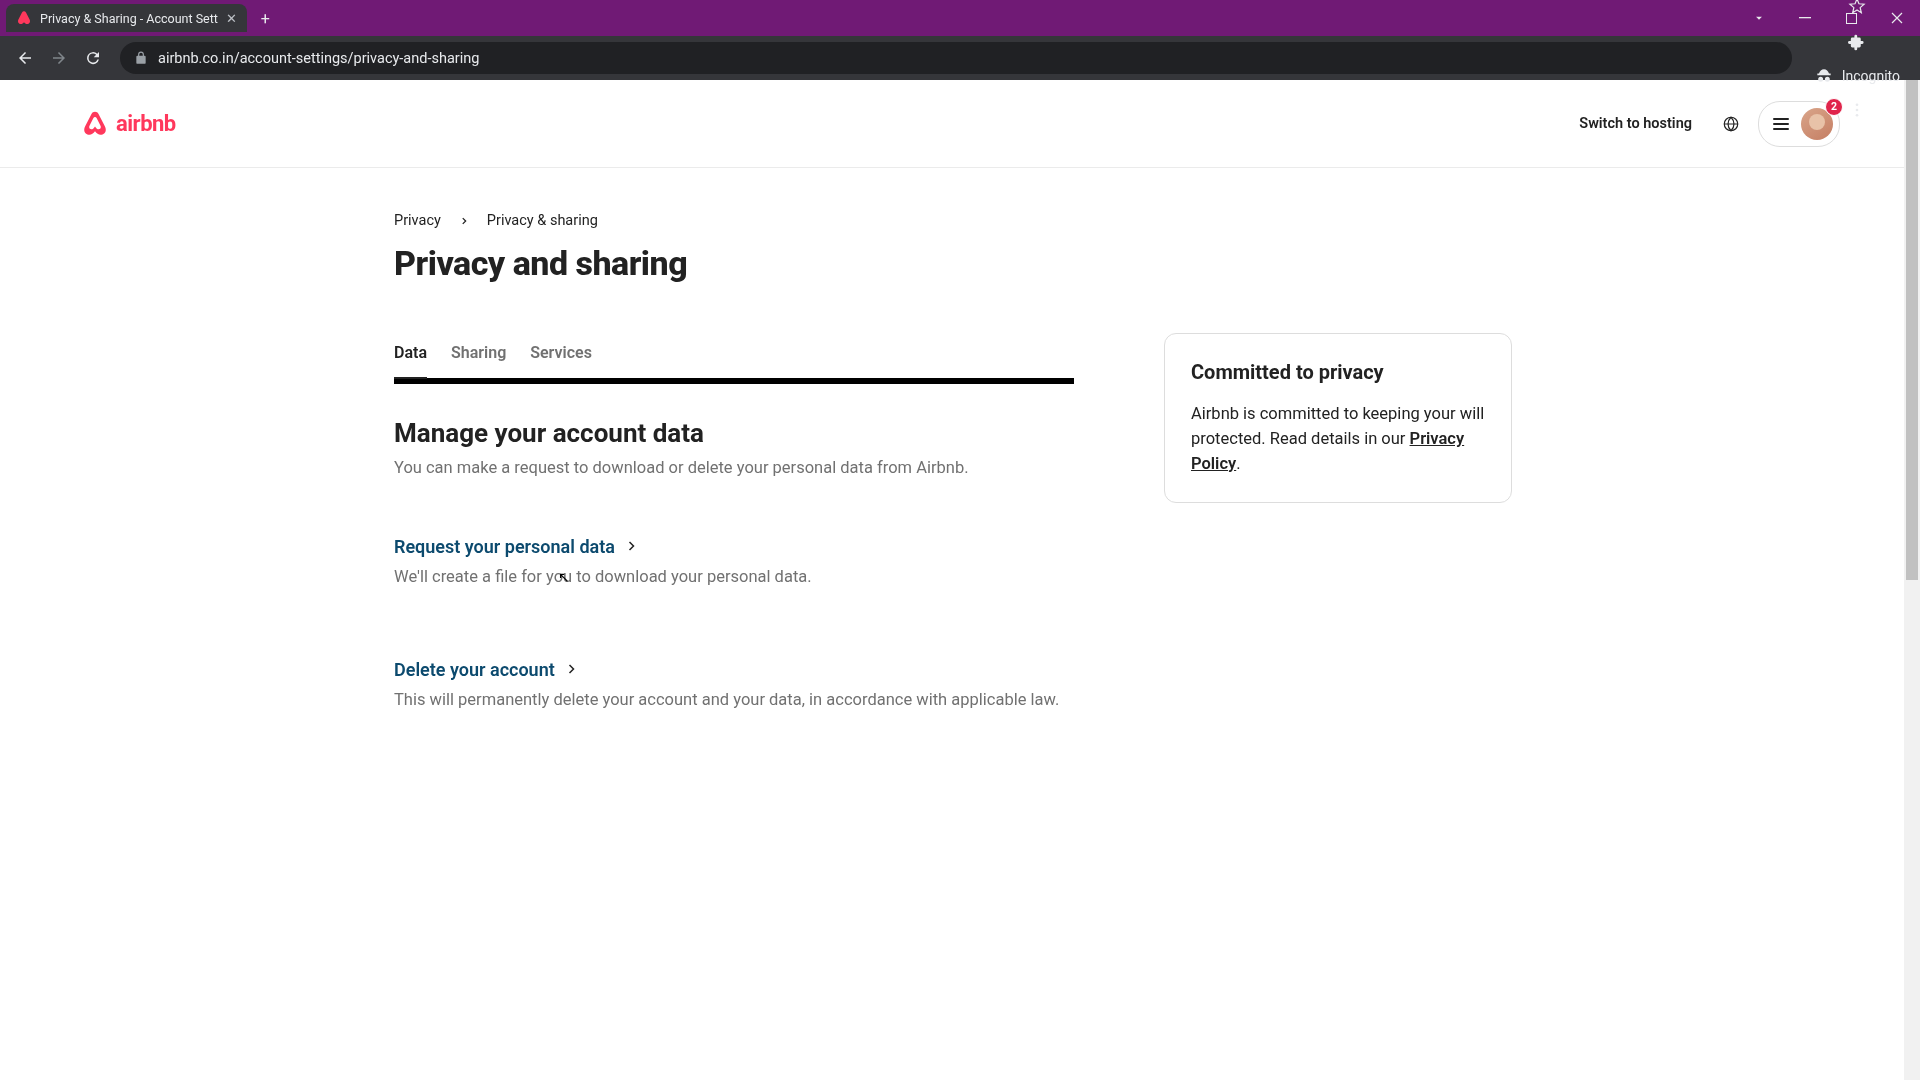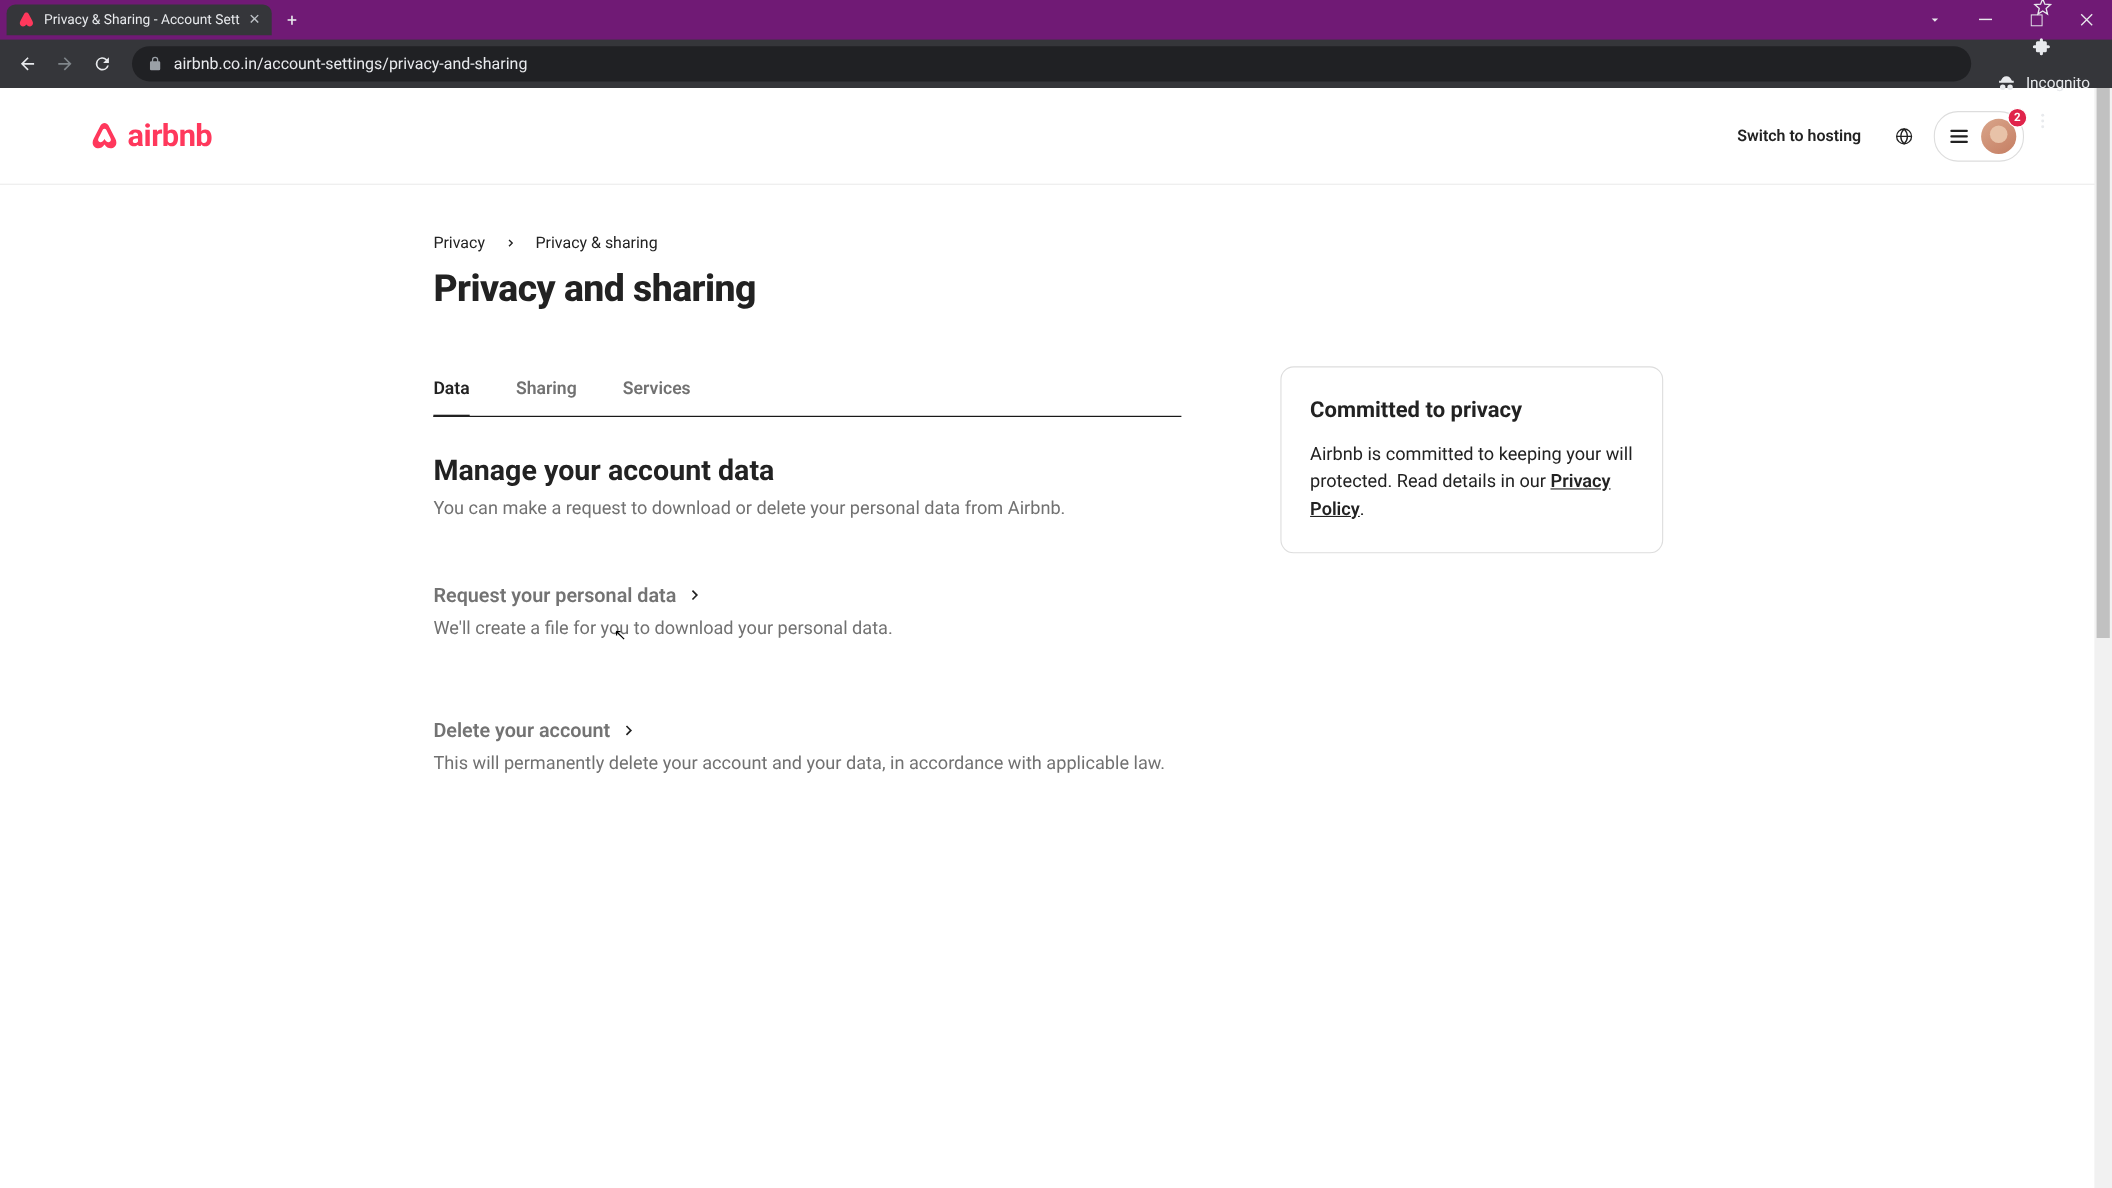"airbnb" .logo { font-size: 28px -> 22px }
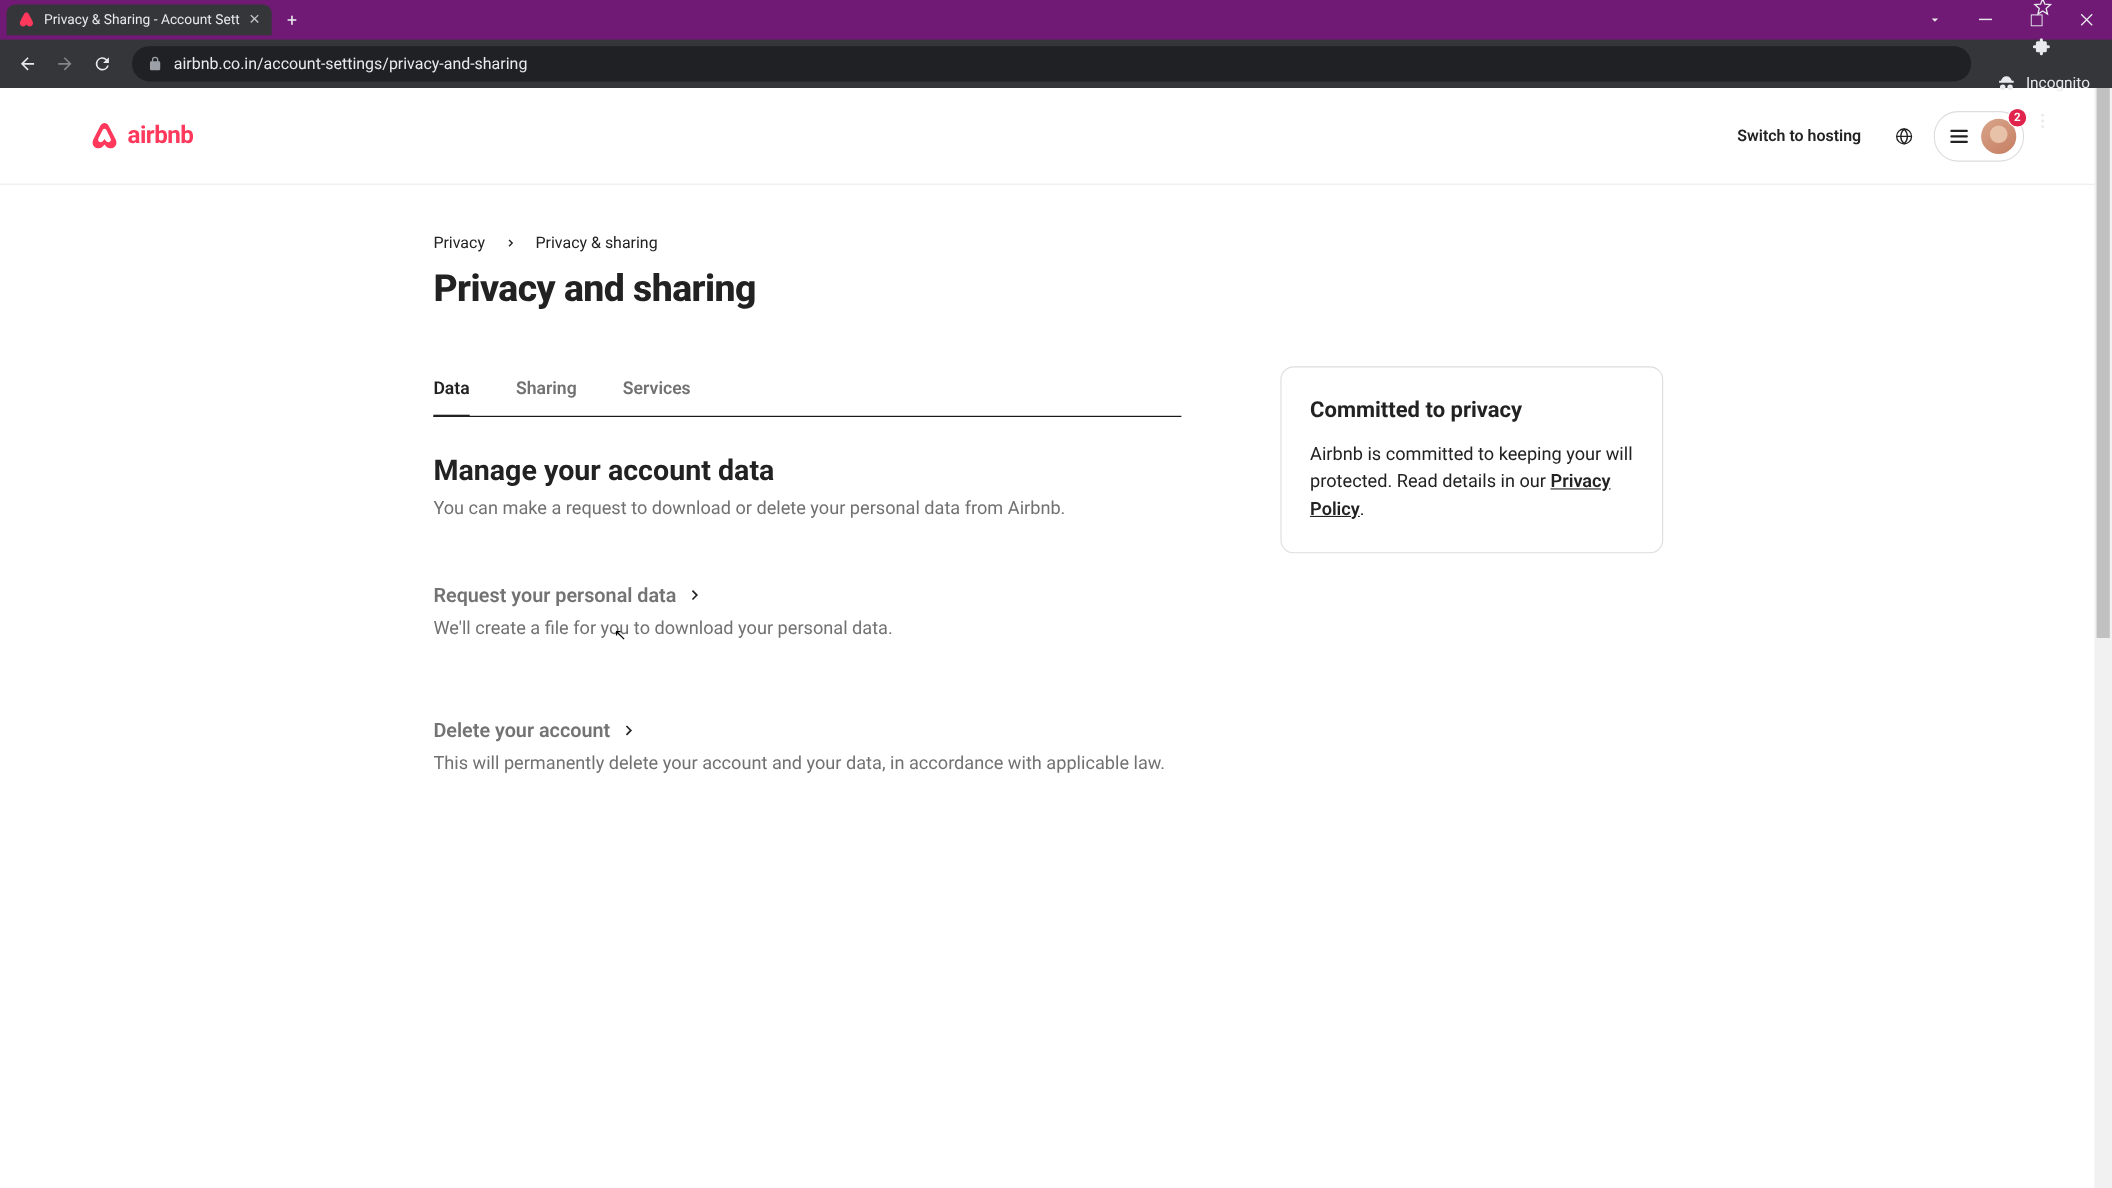"Data" .tabs { border-bottom: 1px solid #000000 -> 6px solid #000000; gap: 42px -> 24px }
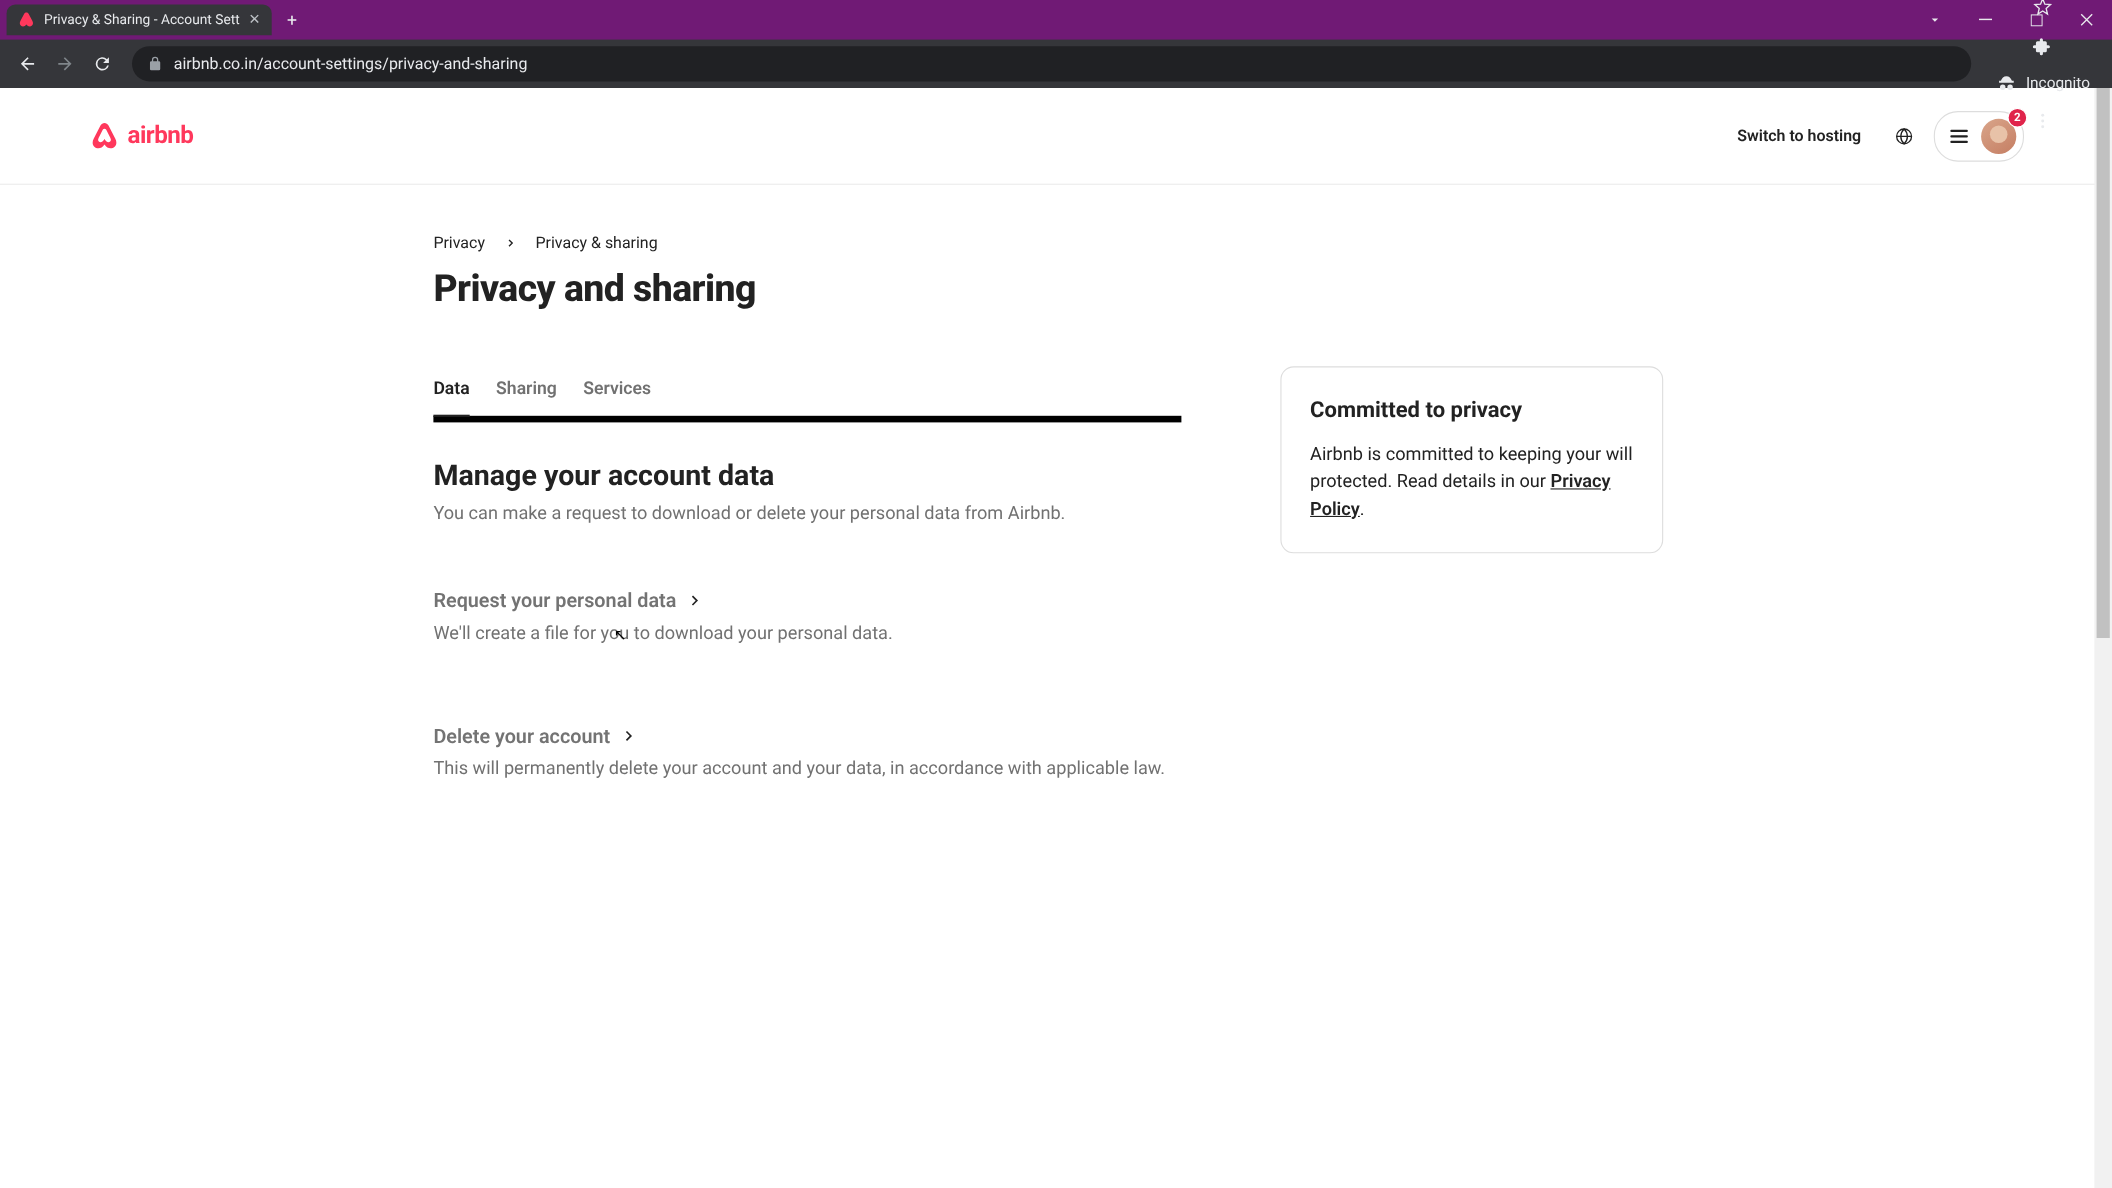"Request your personal data" .action-title { color: #737373 -> #0c4a6e }
